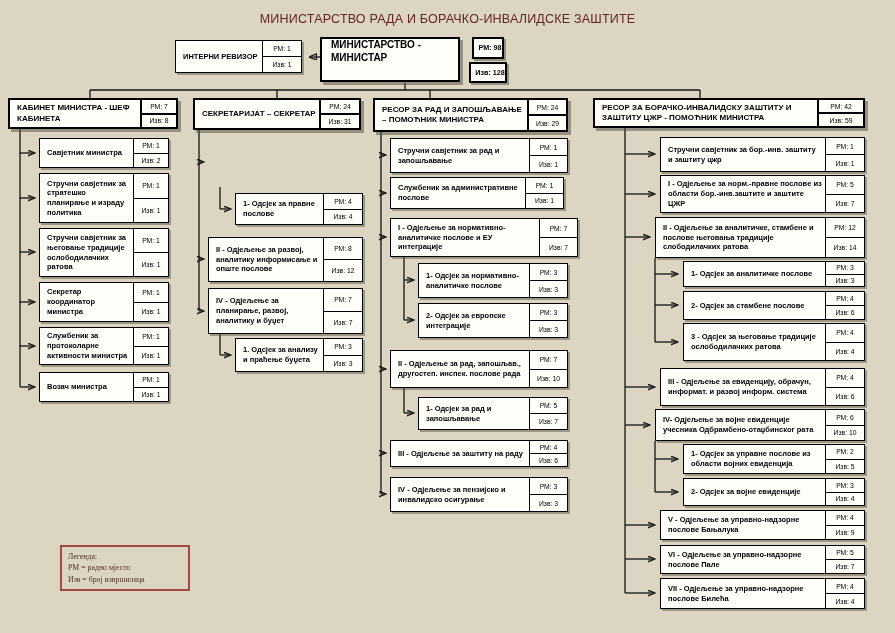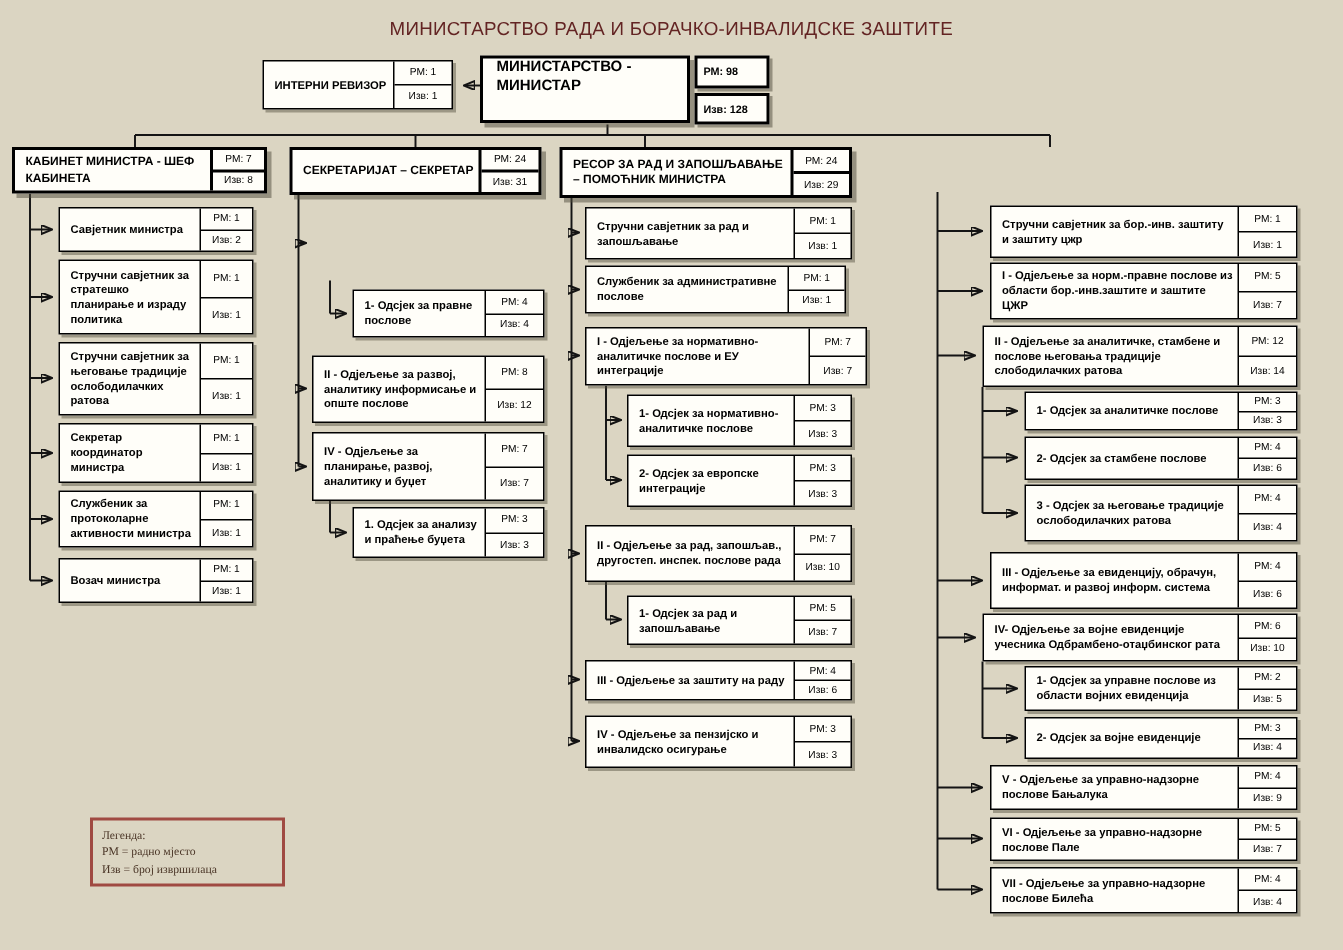"РМ: 98" #minister-pm { align-items: none -> center }
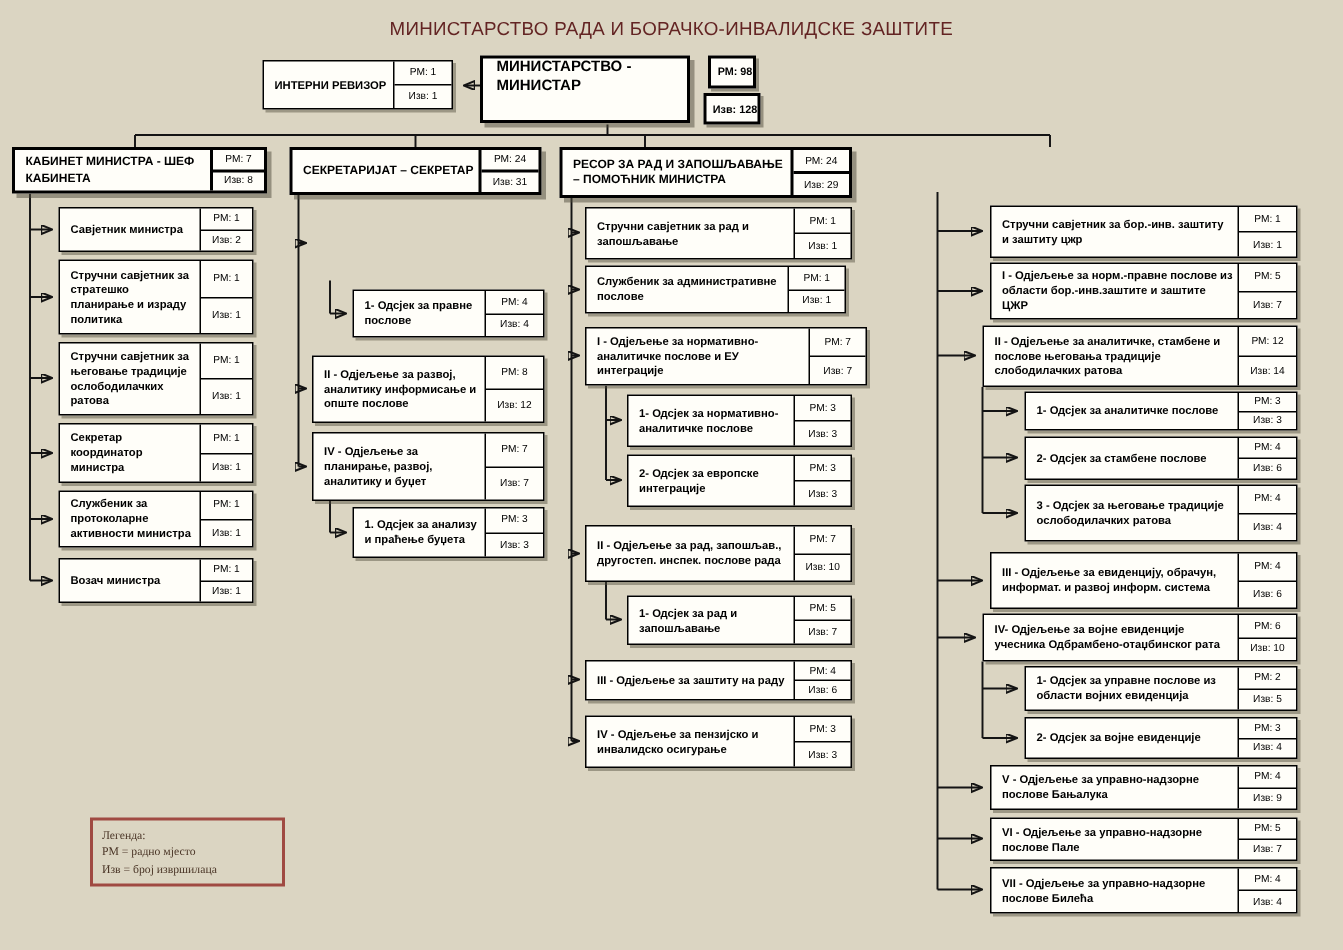"РЕСОР ЗА БОРАЧКО-ИНВАЛИДСКУ ЗАШТИТУ И" div.box { html: none -> <div> <div>РЕСОР ЗА БОРАЧКО-ИНВАЛИДСКУ ЗАШТИТУ И ЗАШТИТУ ЦЖР - ПОМОЋНИК МИНИСТРА</div> <div> <div>РМ: 42</div> <div>Изв: 59</div> </div> </div> }
